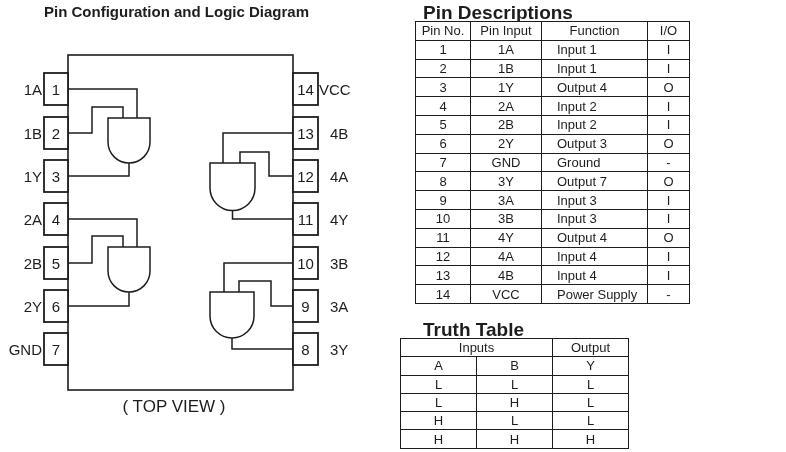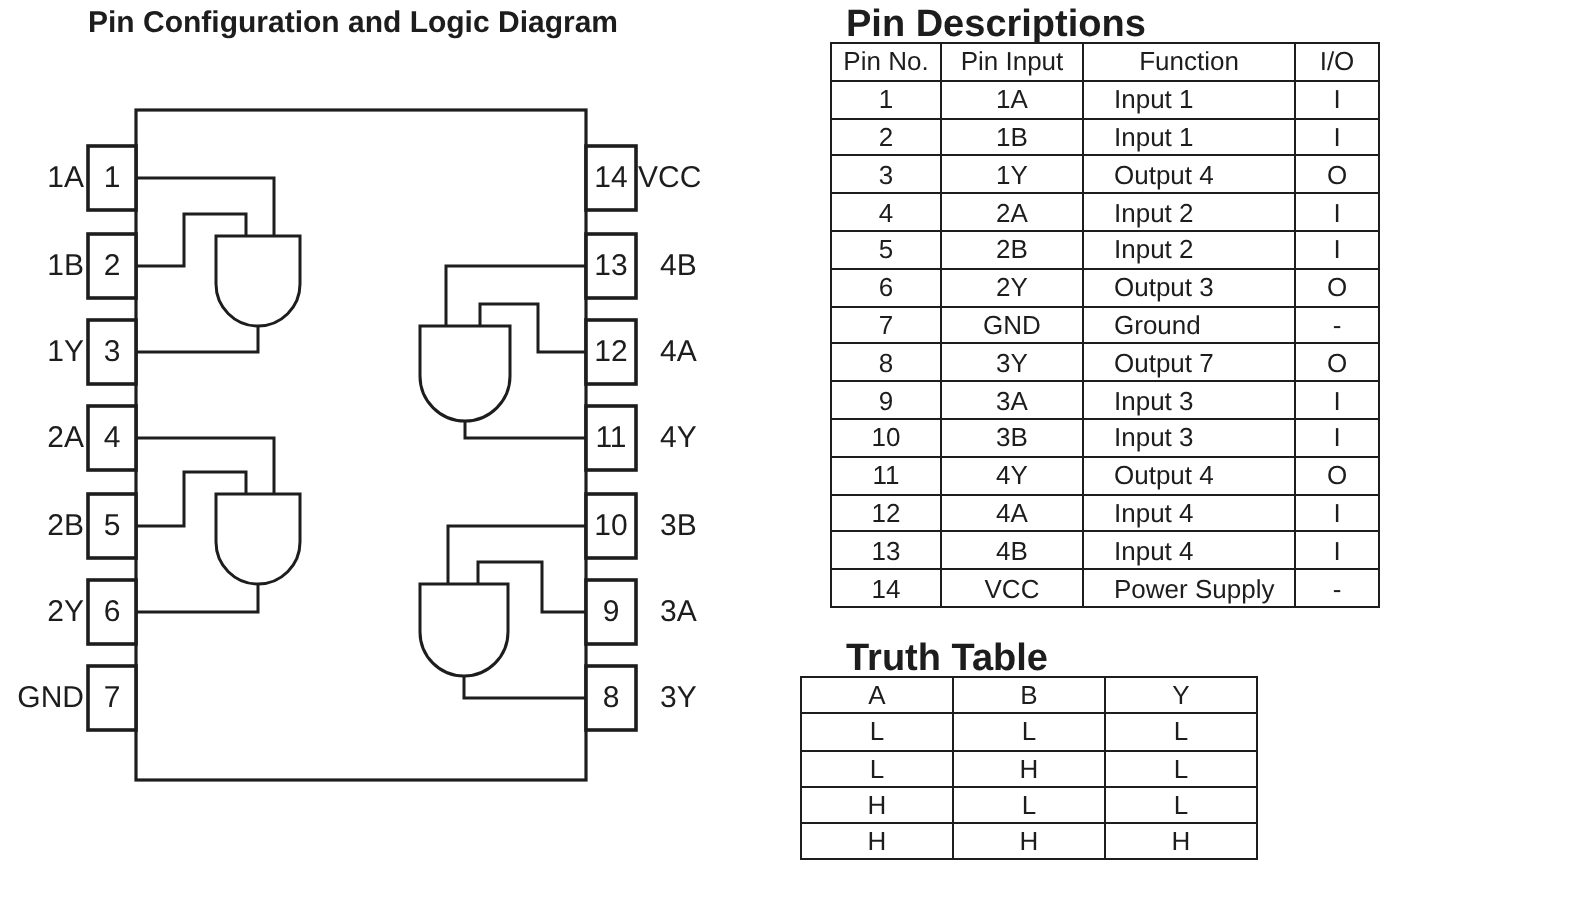"Inputs" tr { html: none -> <tr> <th>Inputs</th> <th>Output</th> </tr> }
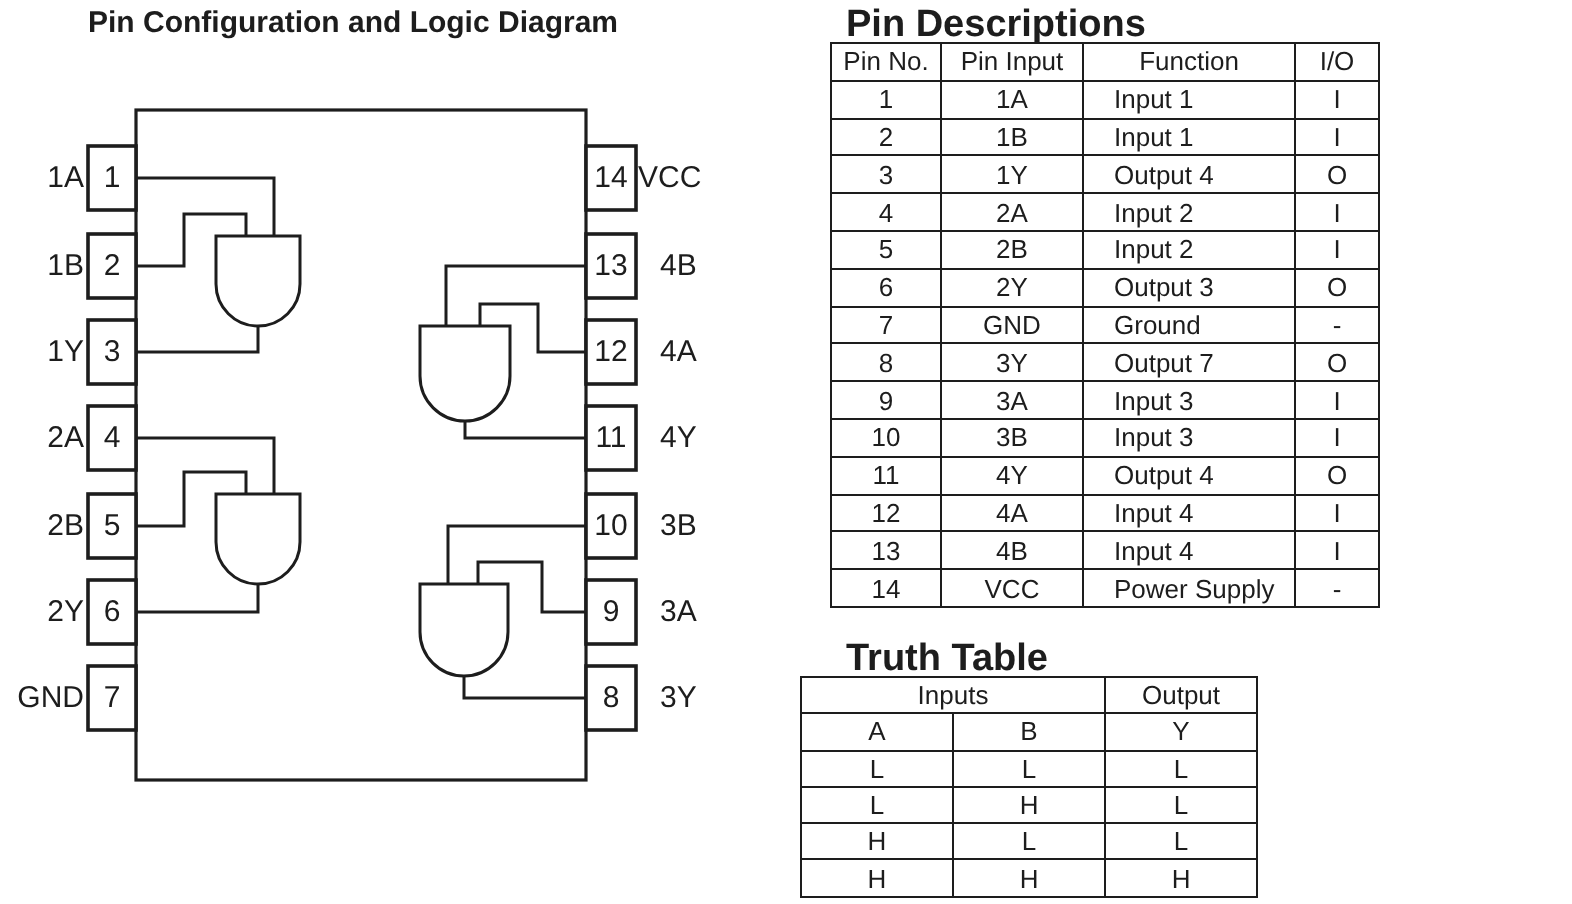"( TOP VIEW )" div { html: none -> <div>( TOP VIEW )</div> }
